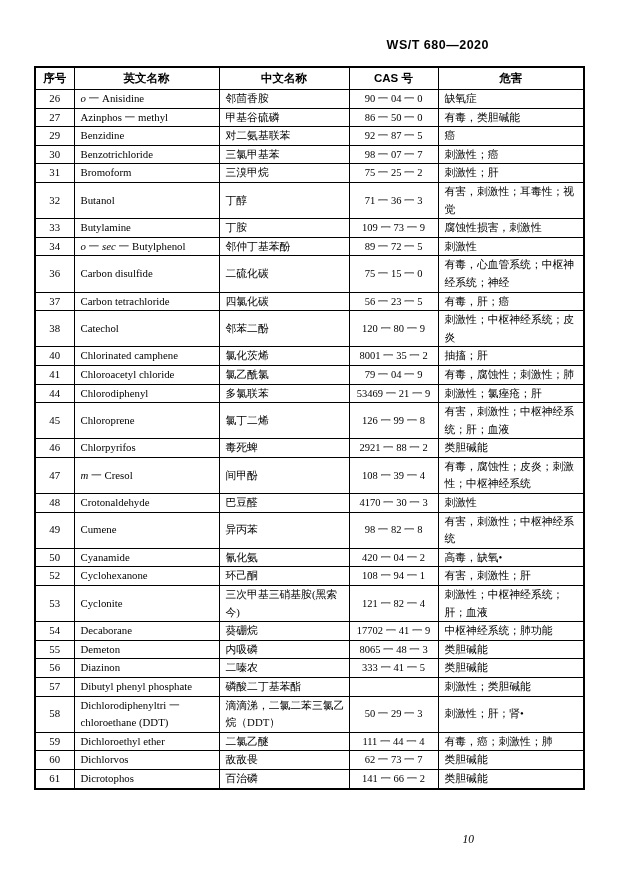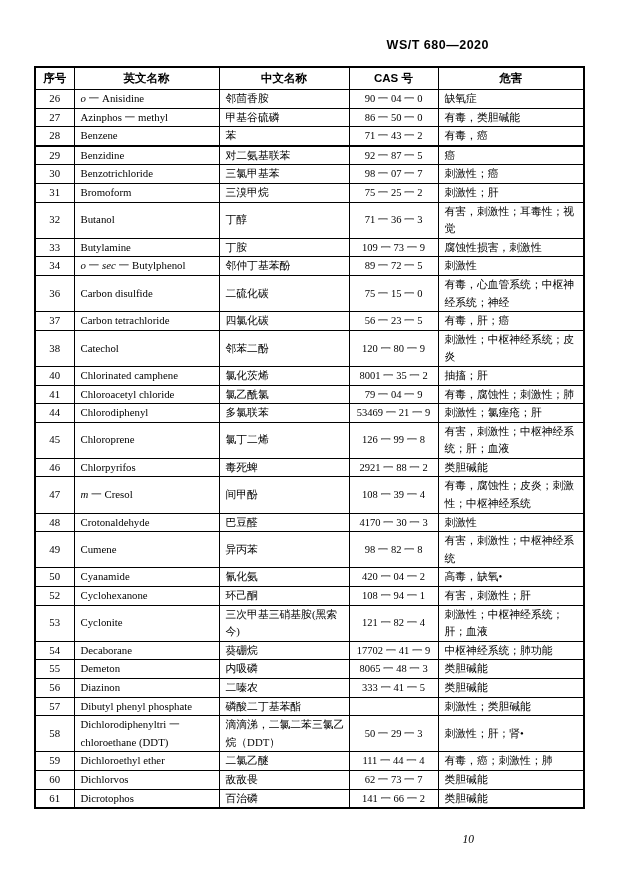"28" tr.thick { html: <tr> <td>28</td> <td>Benzene</td> <td>苯</td> <td>71 一 43 一 2</td> <td>有毒，癌</td> </tr> -> none }
